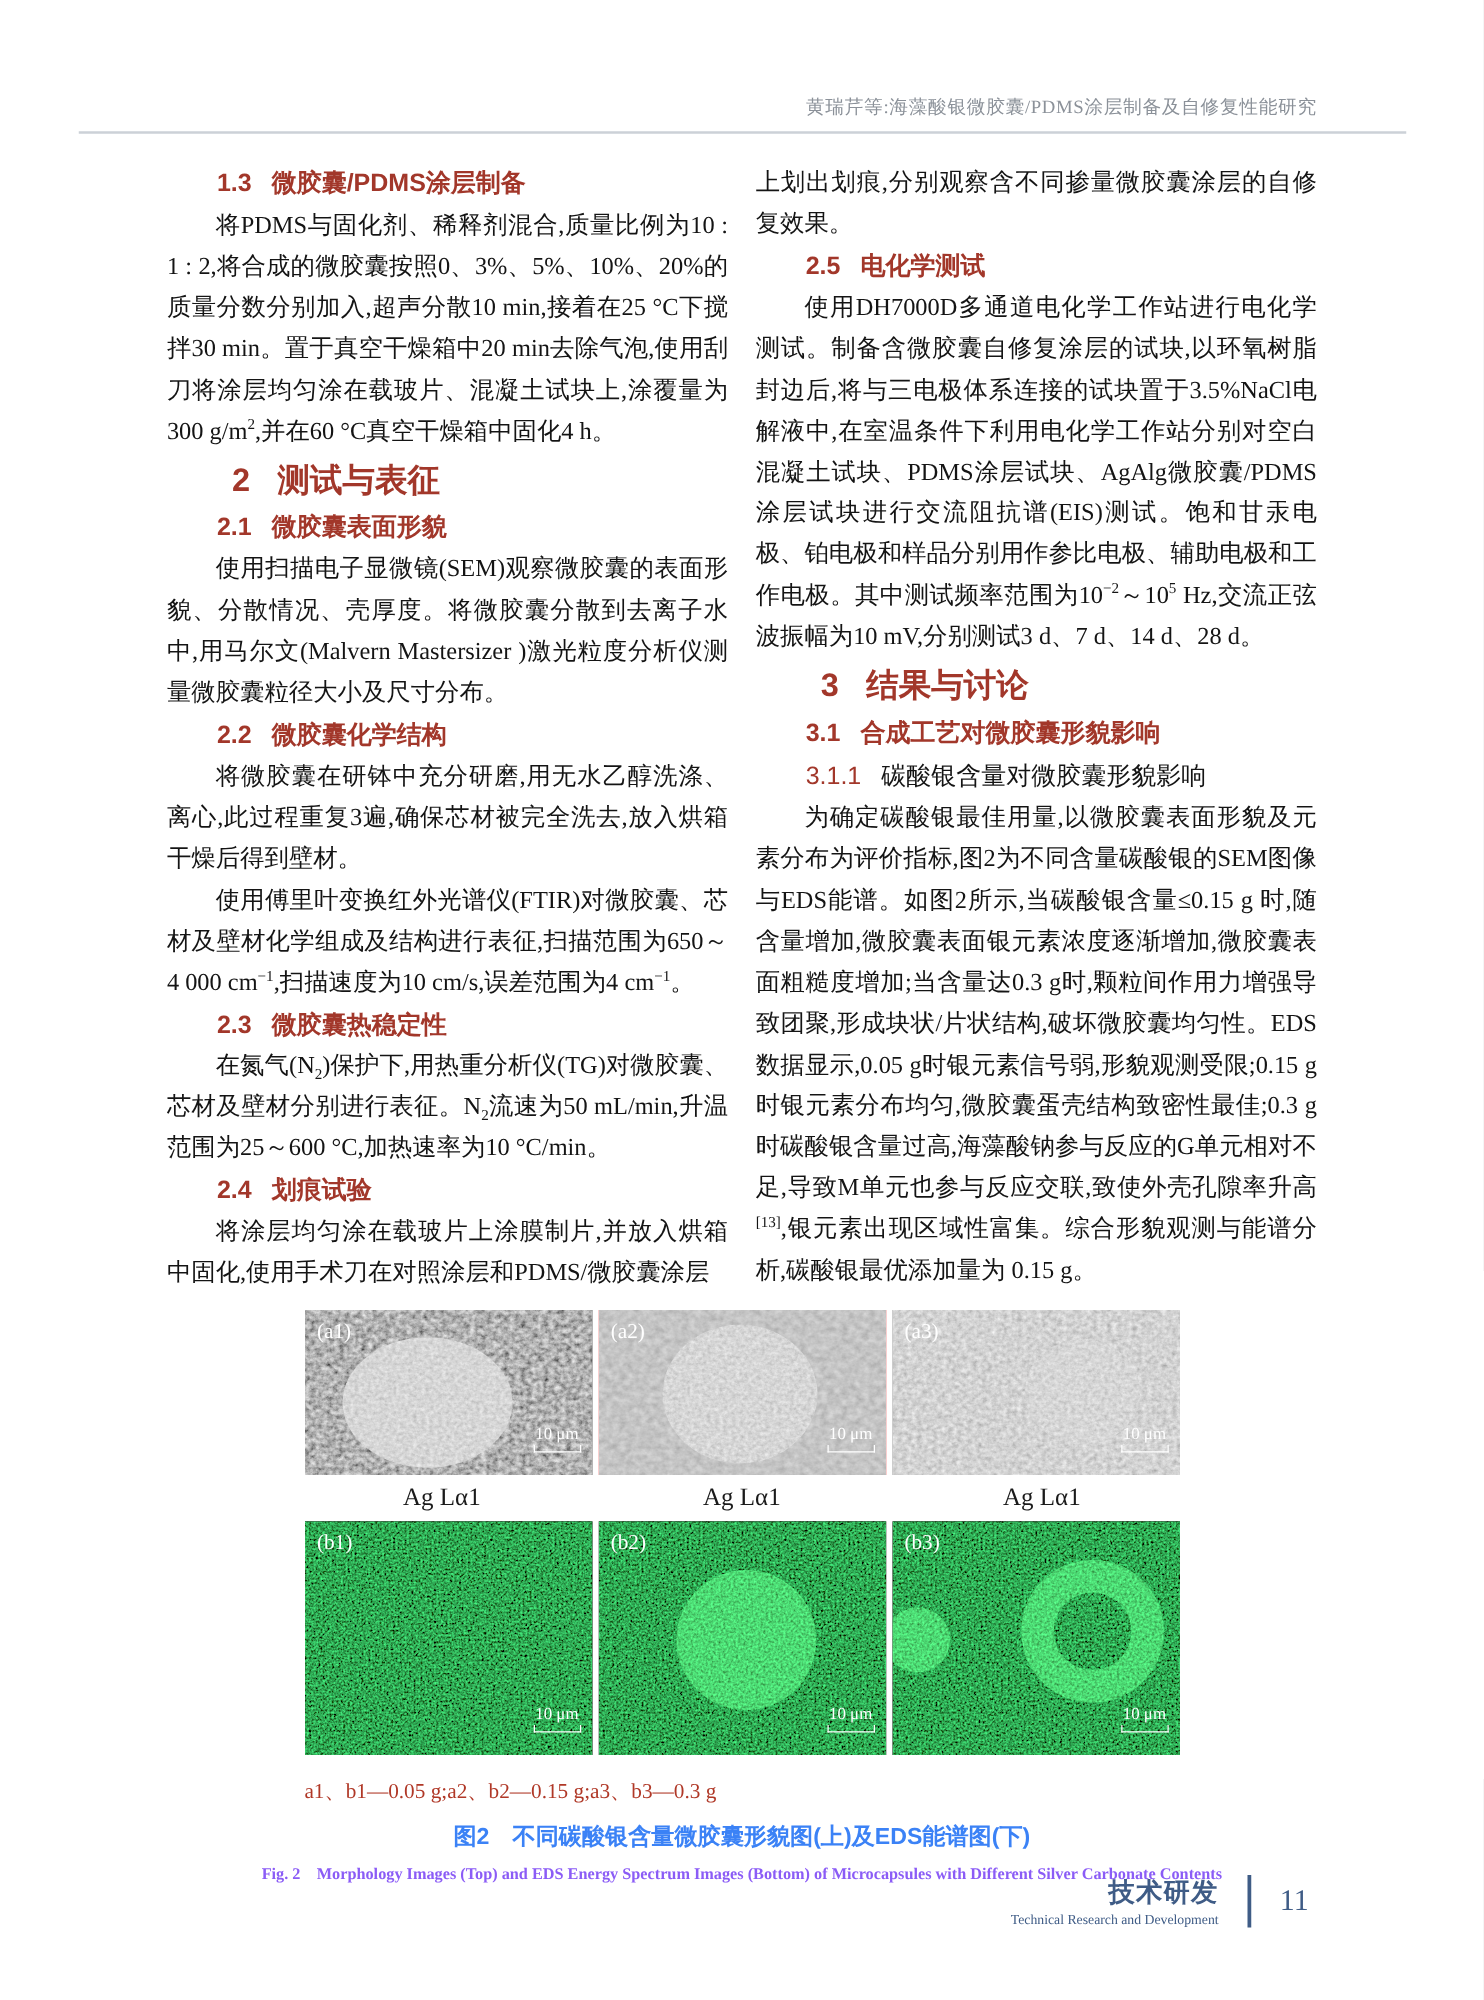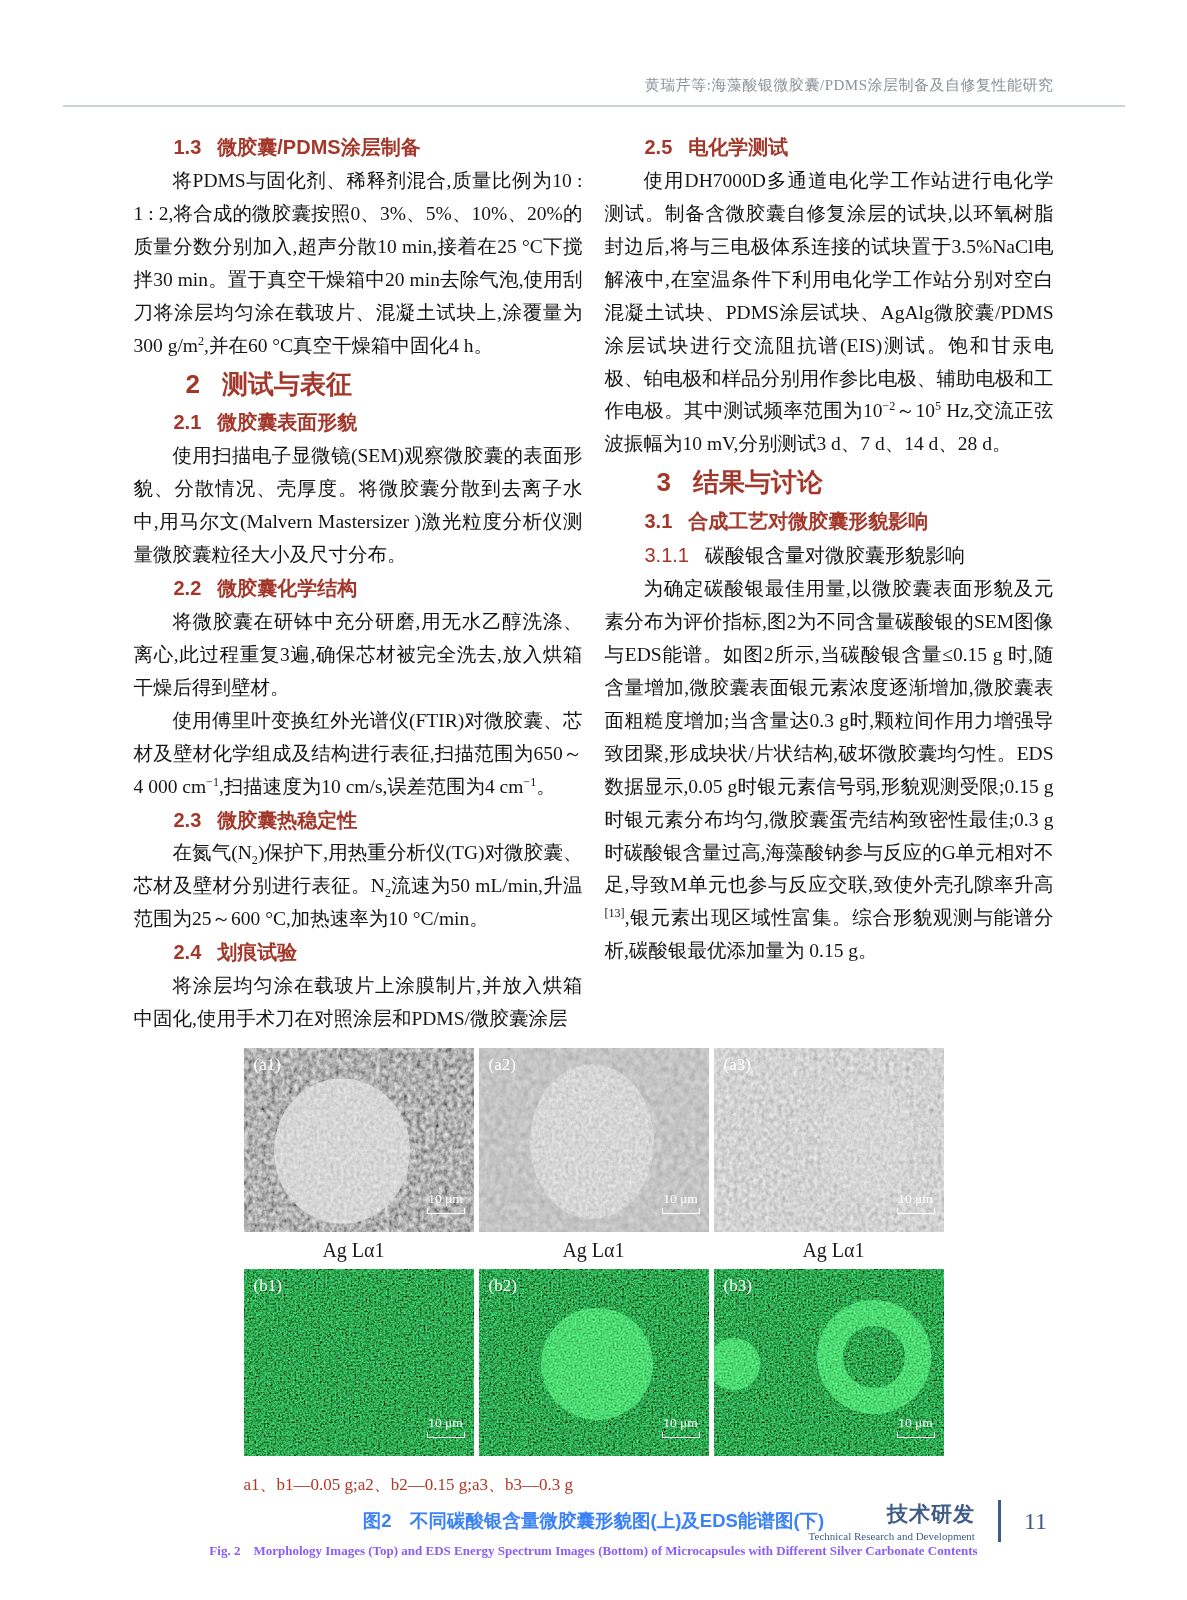"上划出划痕,分别观察含不同掺量微胶囊涂层的自修复效果。" p { html: none -> <p><span>上划出划痕,分别观察含不同掺量微胶囊涂层的自修复效果。</span></p> }
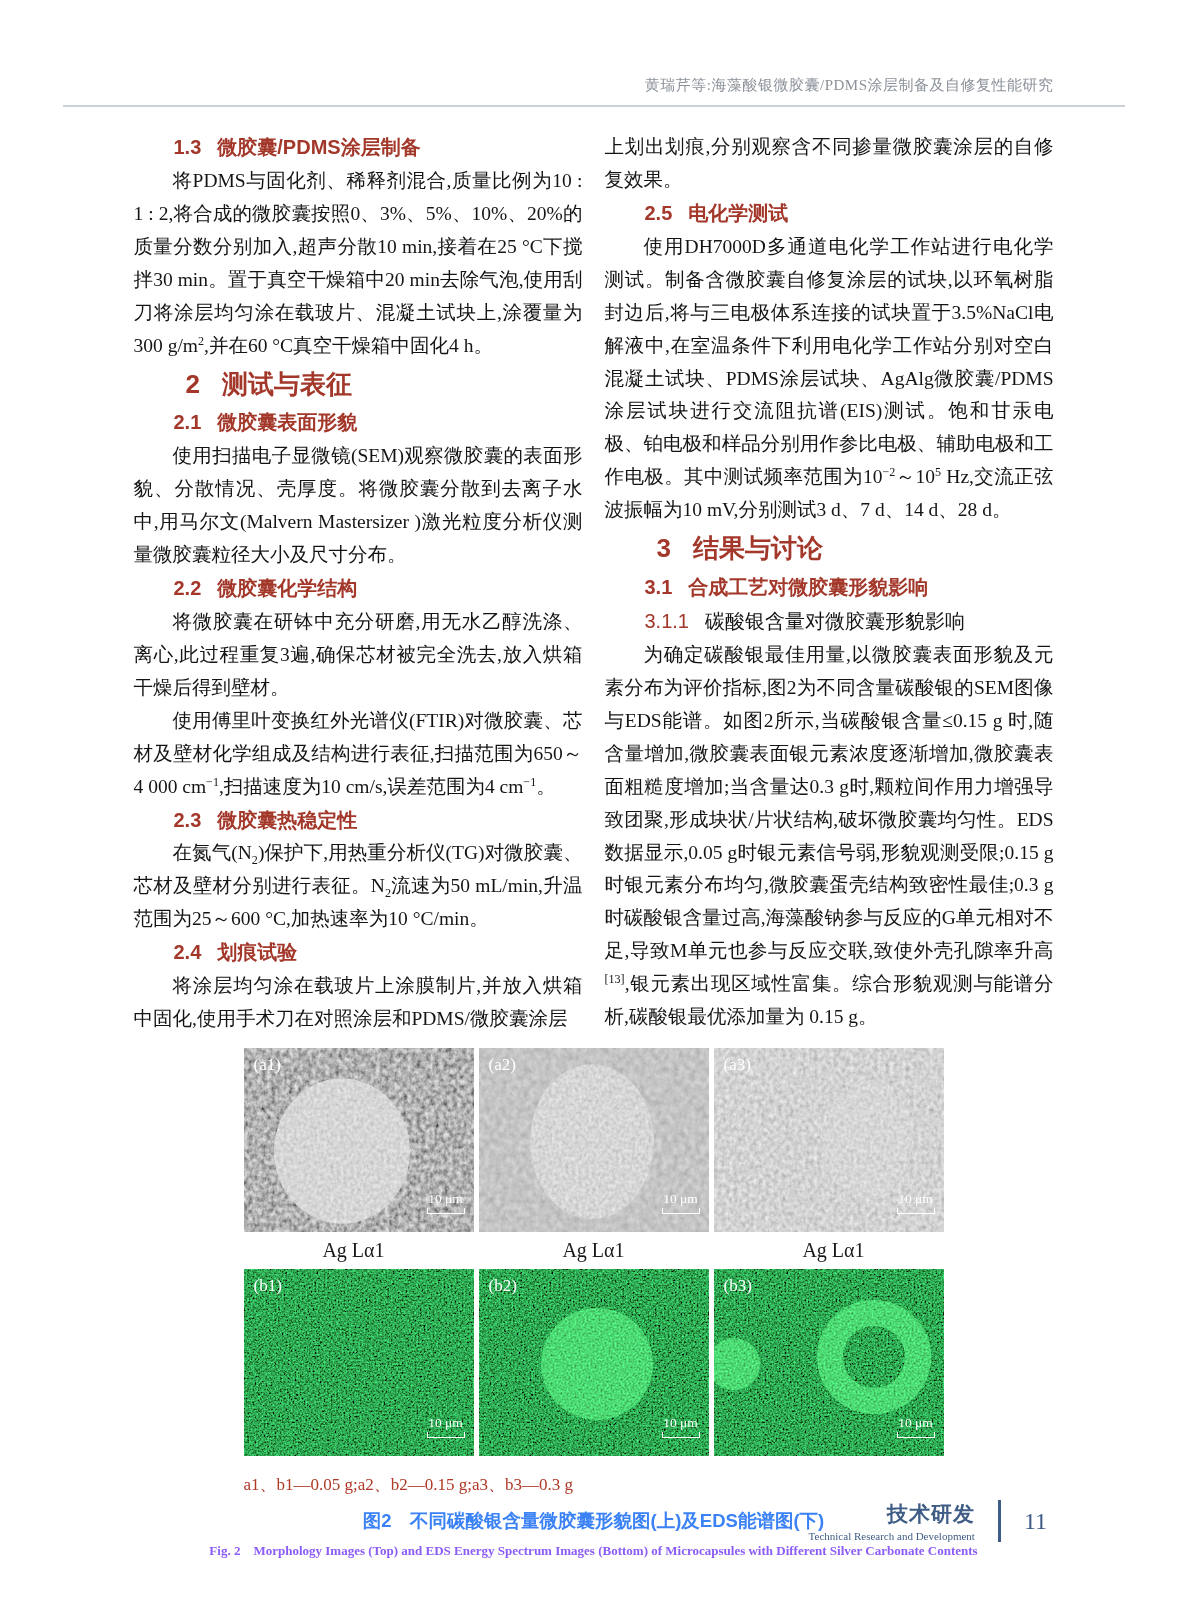"(a1)" .panel { height: 184px -> 132px }
